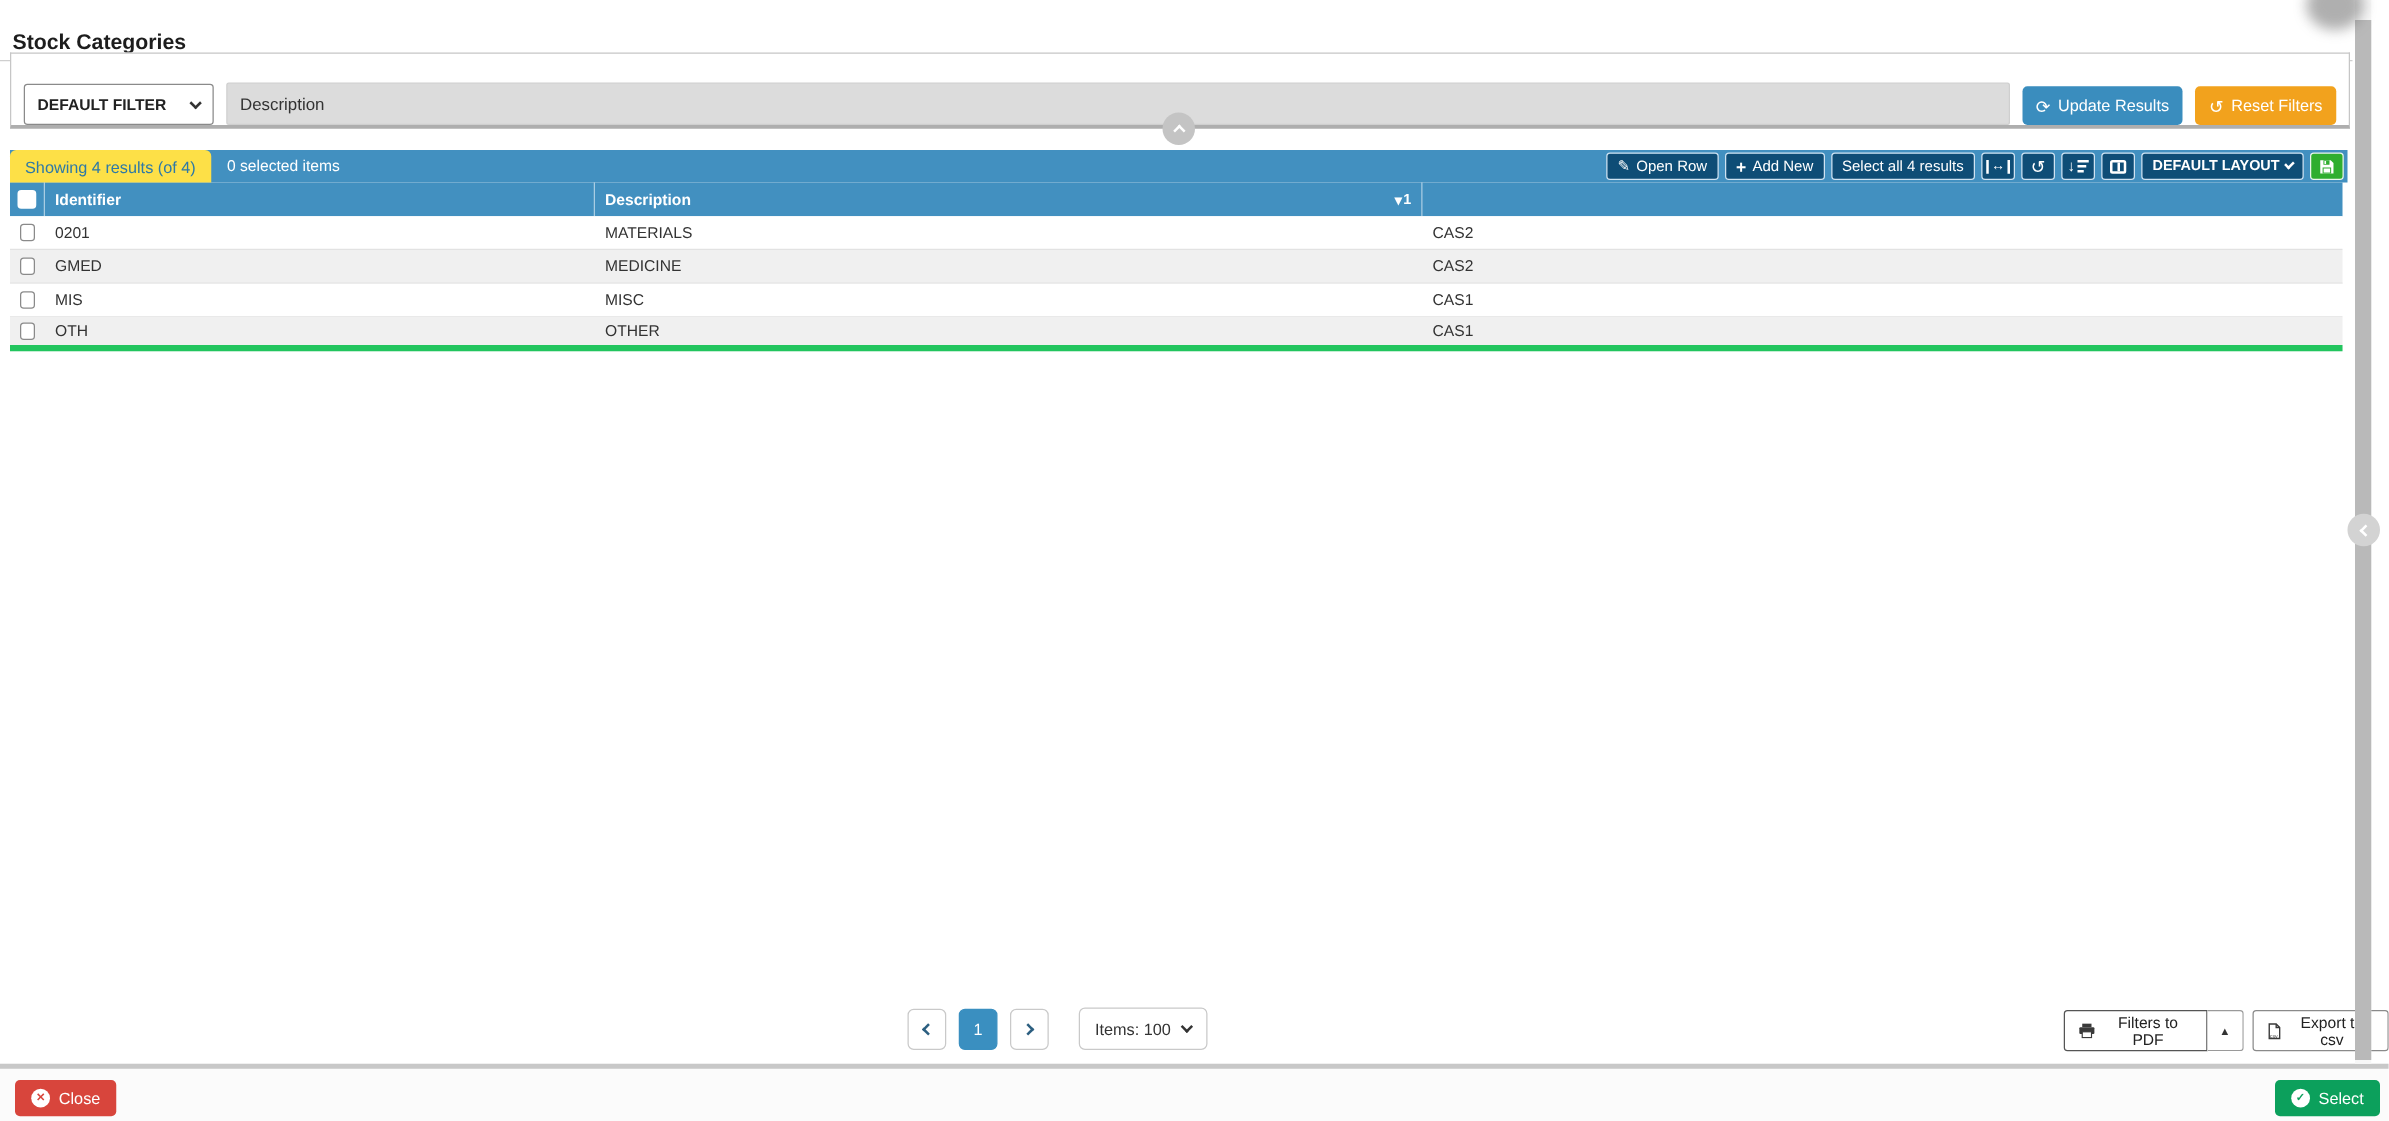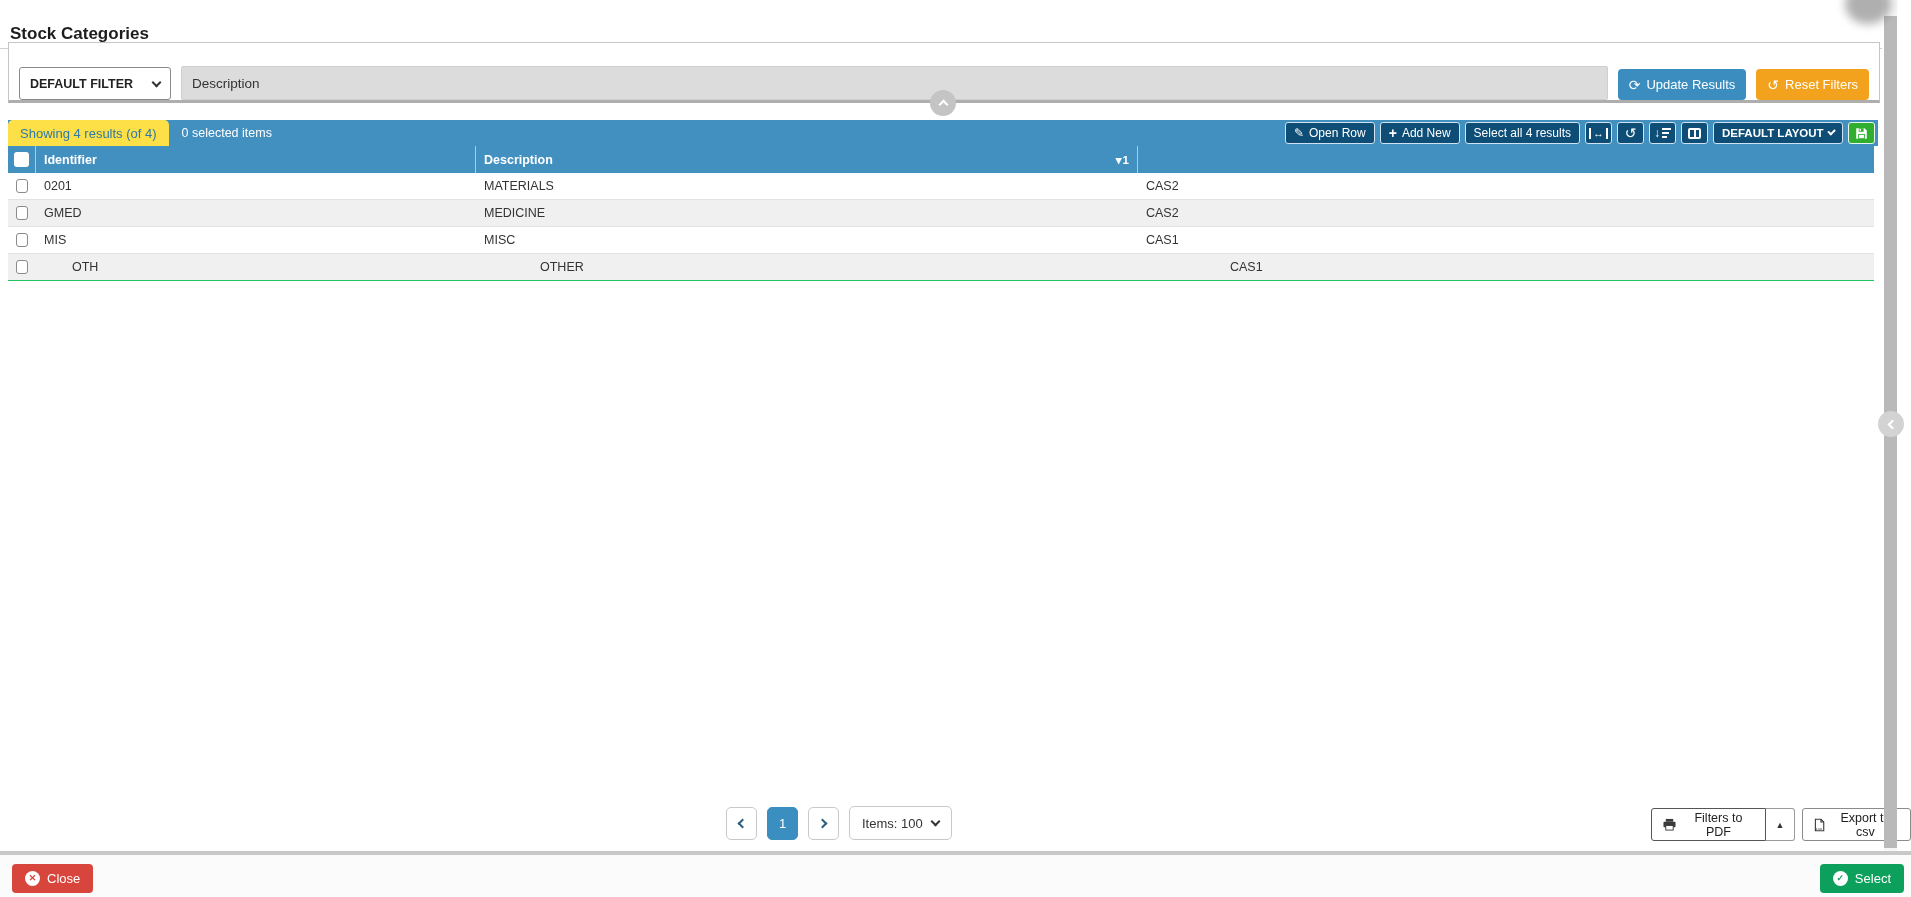"OTH" .grid-row:last-child { border-bottom: 1px solid #22c55e -> 5px solid #22c55e; gap: 28px -> none }
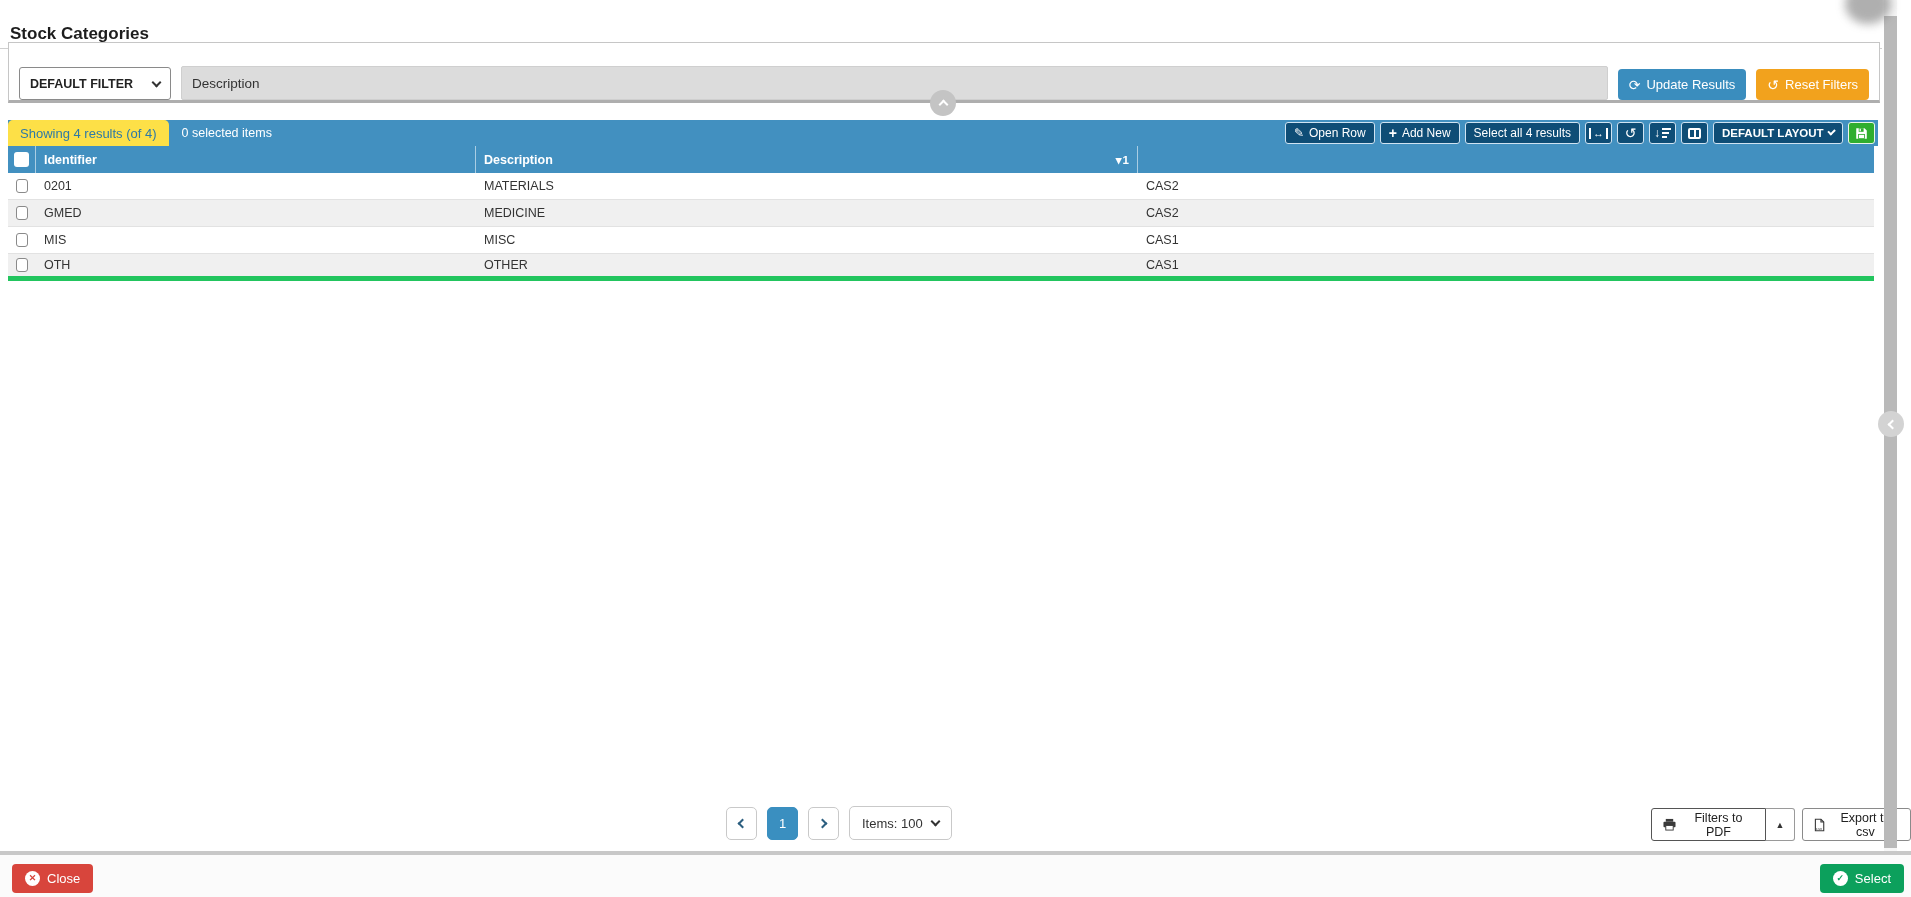"Items: 100" .items-select { margin-left: 0 -> 14px }
